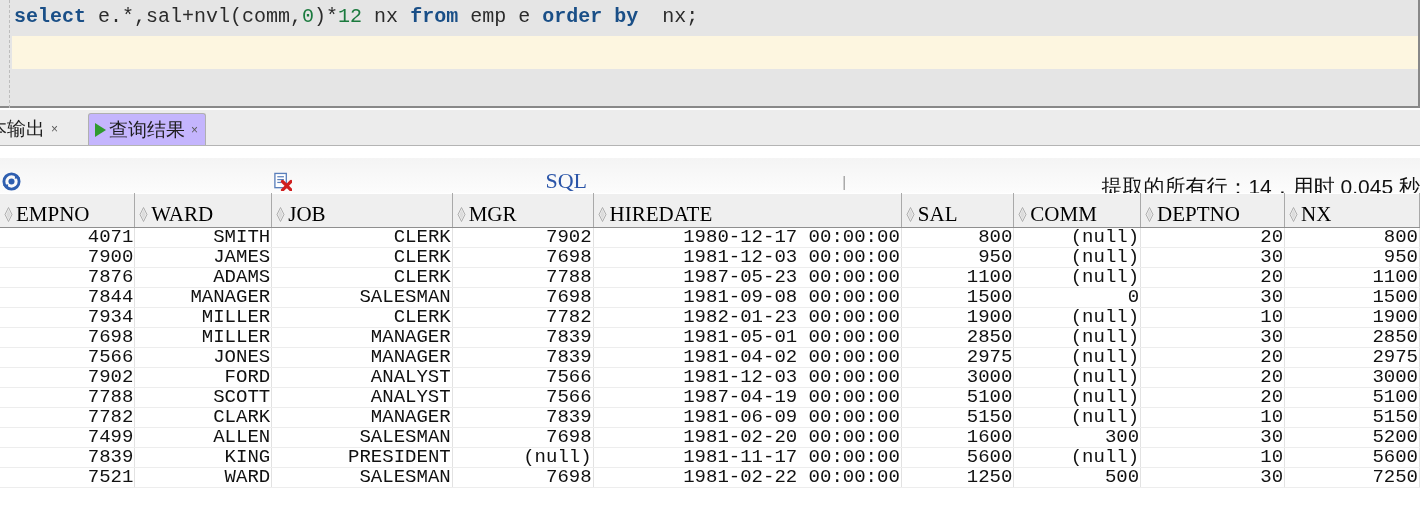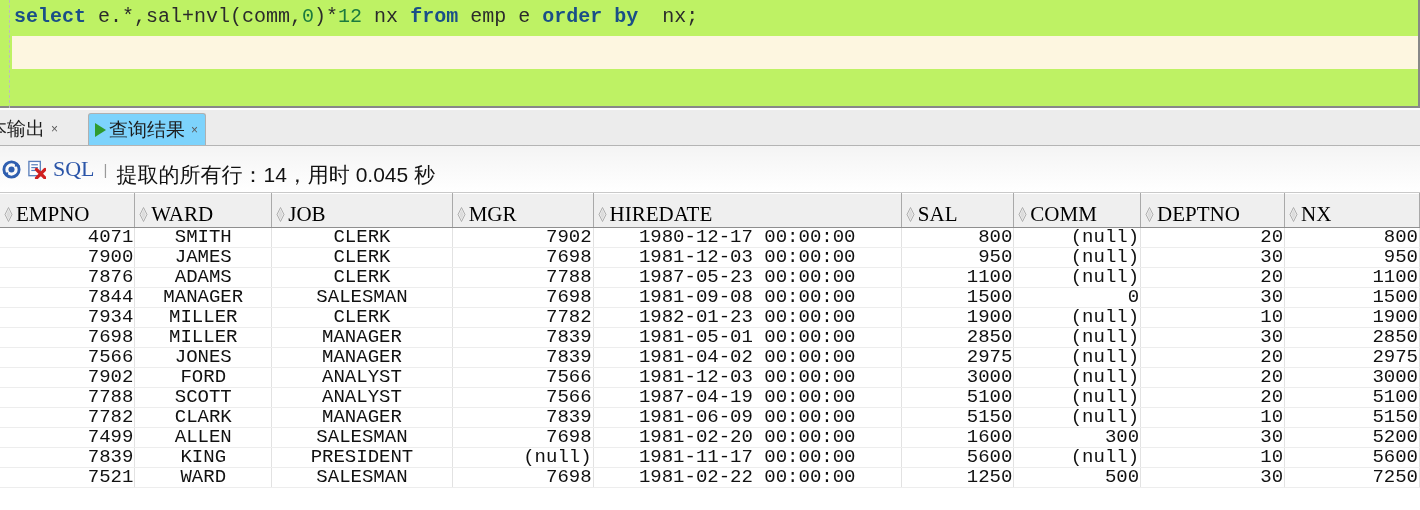"select e.*,sal+nvl(comm,0)*12 nx from" #editor-pane { background: #bef264 -> #e5e5e5 }
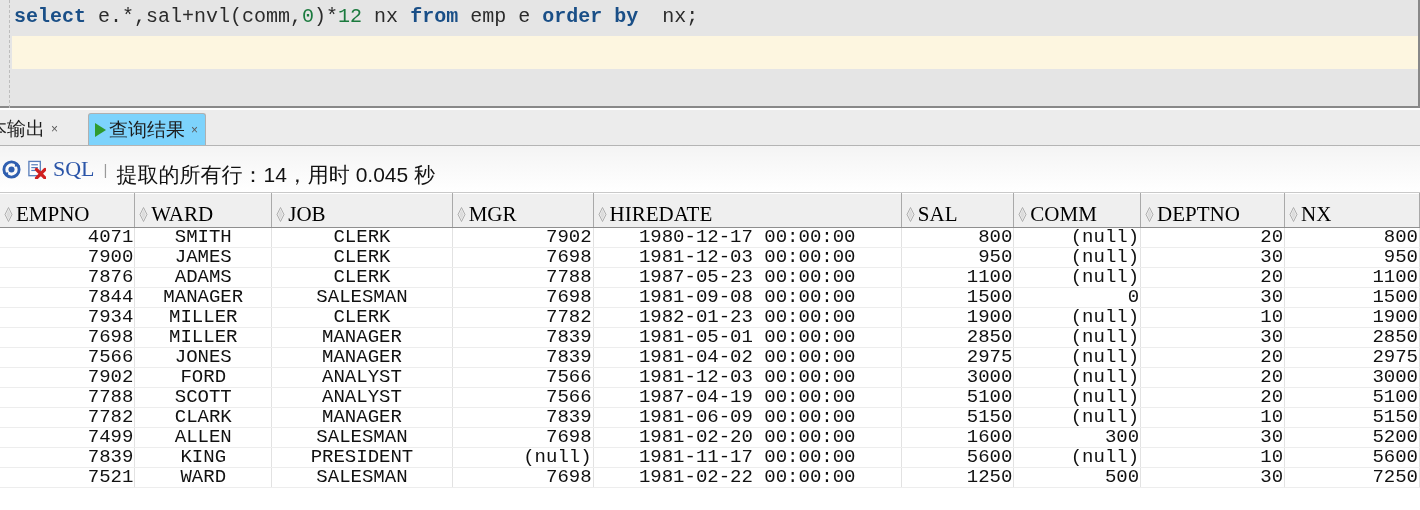"查询结果" #tab-query-result { background: #7dd3fc -> #c4b5fd }
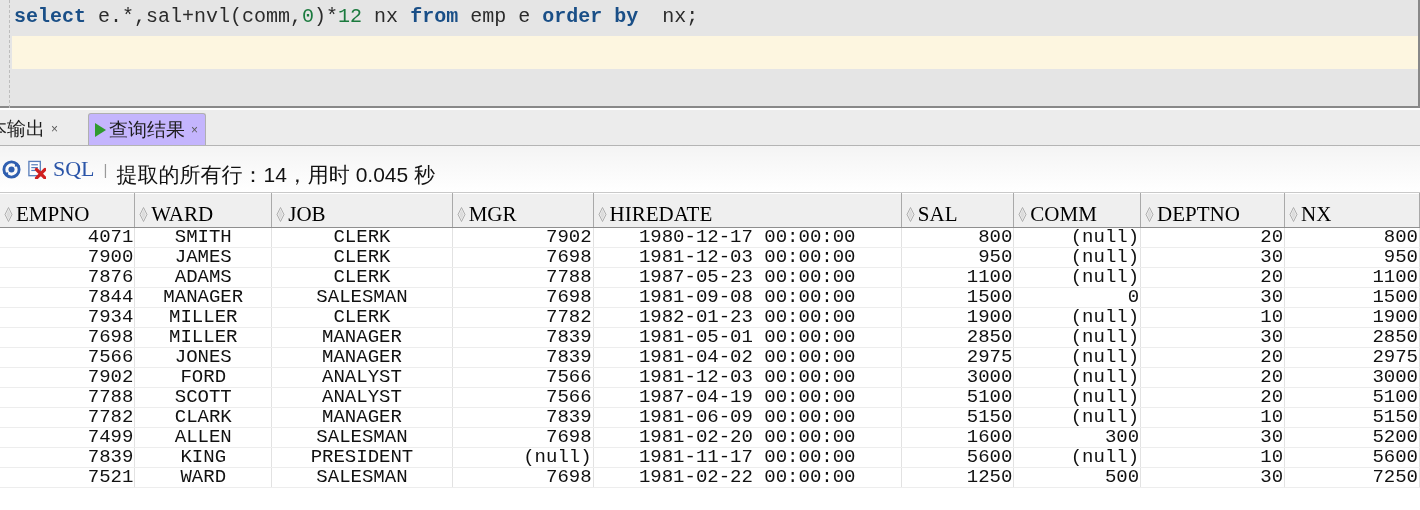"SQL" #status-bar { justify-content: none -> space-between; top: 146px -> 158px }
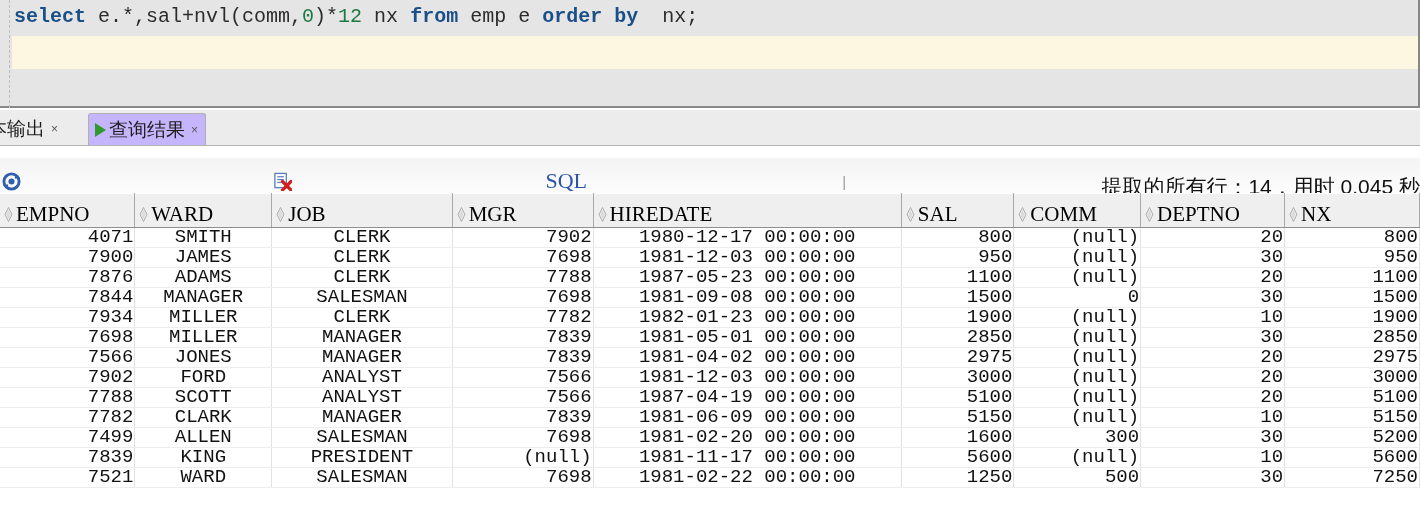"SMITH" td.txt-cell { text-align: center -> right }
